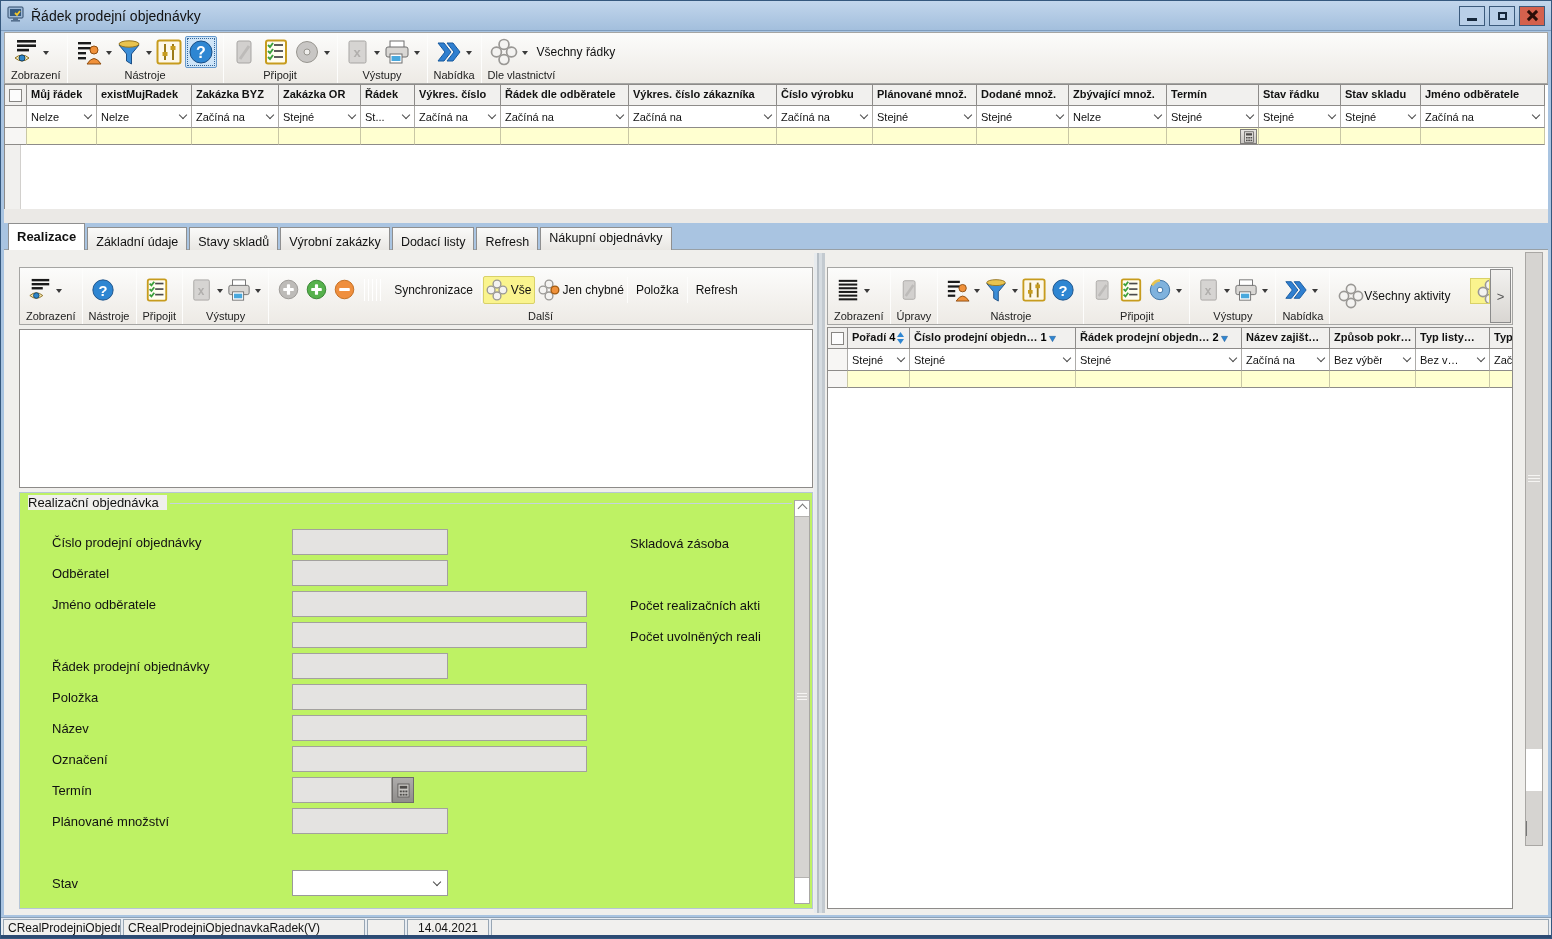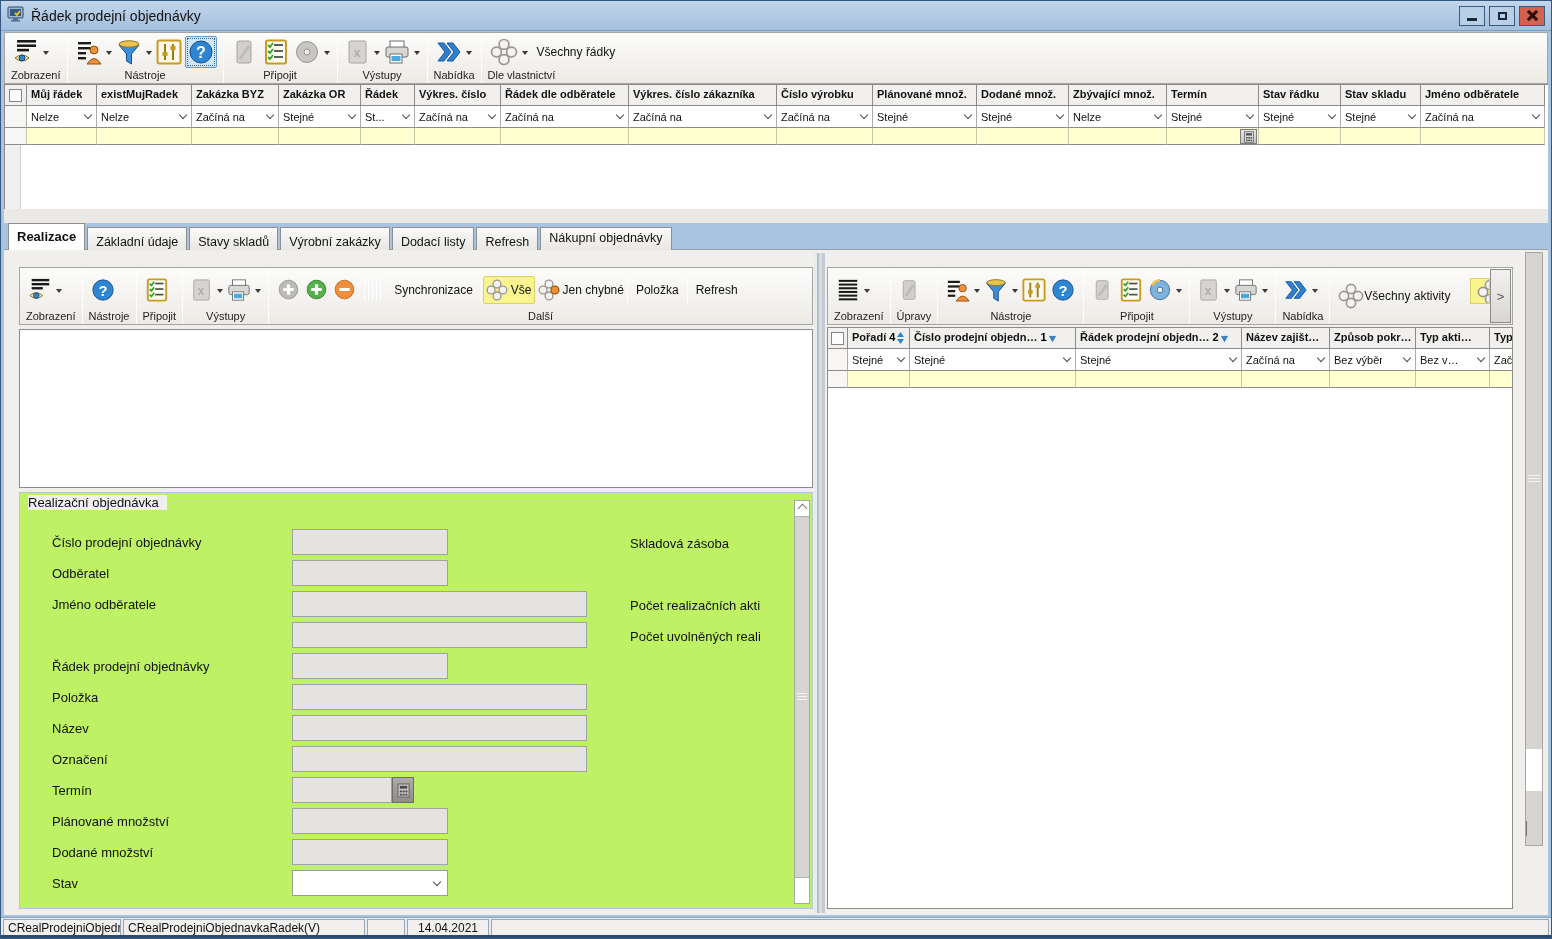"Typ akti…" span.hlbl { text: akti -> listy }
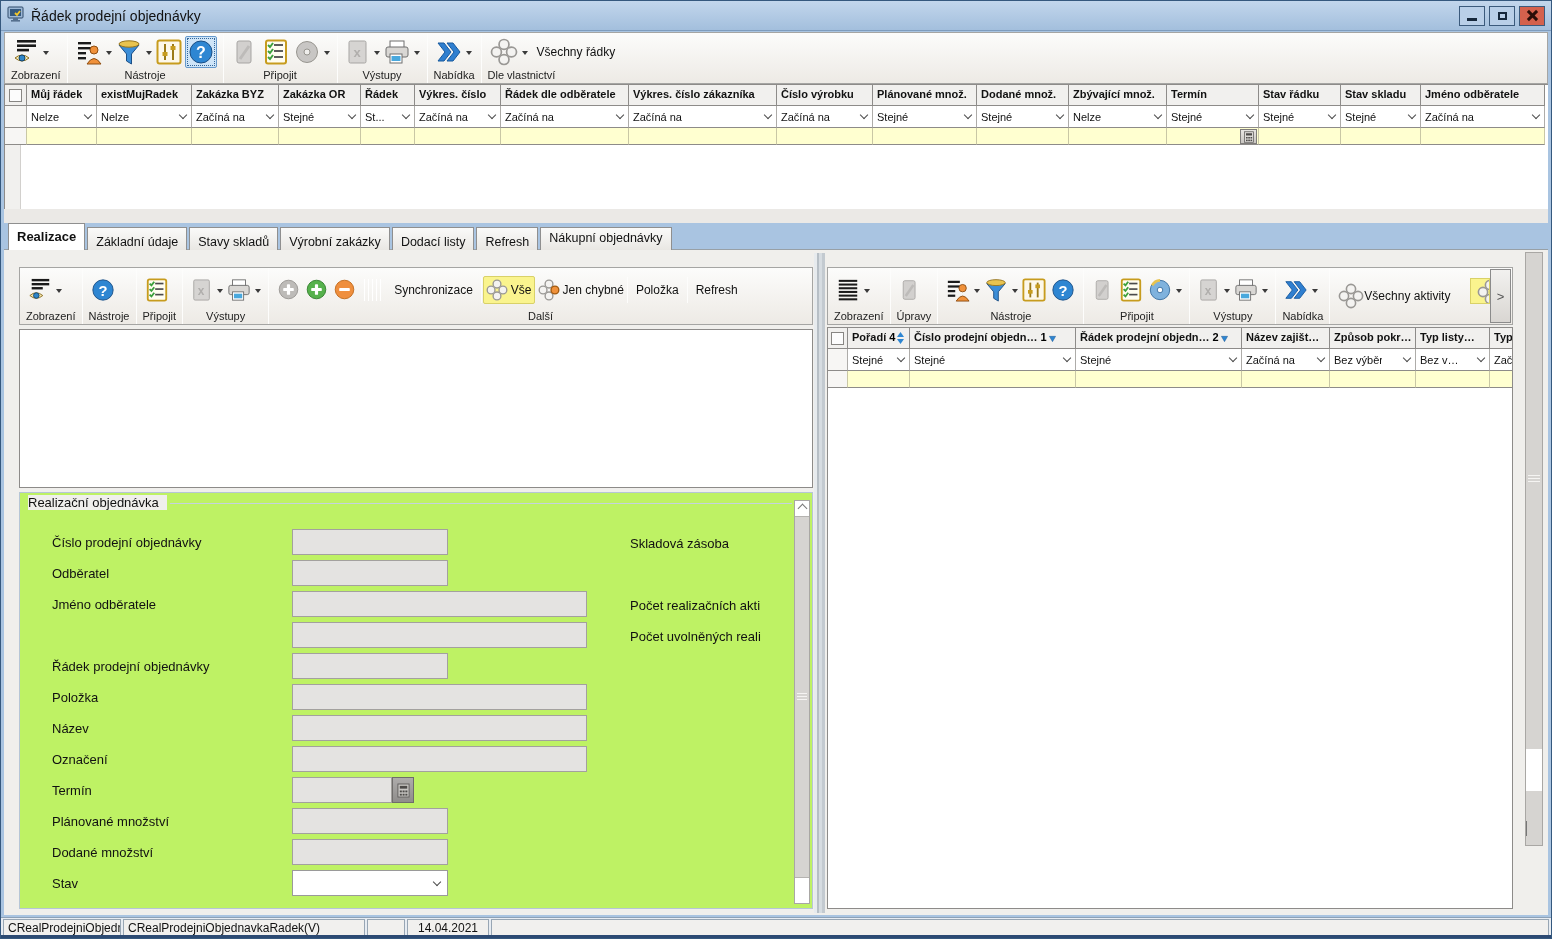"Dodané množství" div.fr { html: <div> <span>Dodané množství</span> <span></span> </div> -> none }
